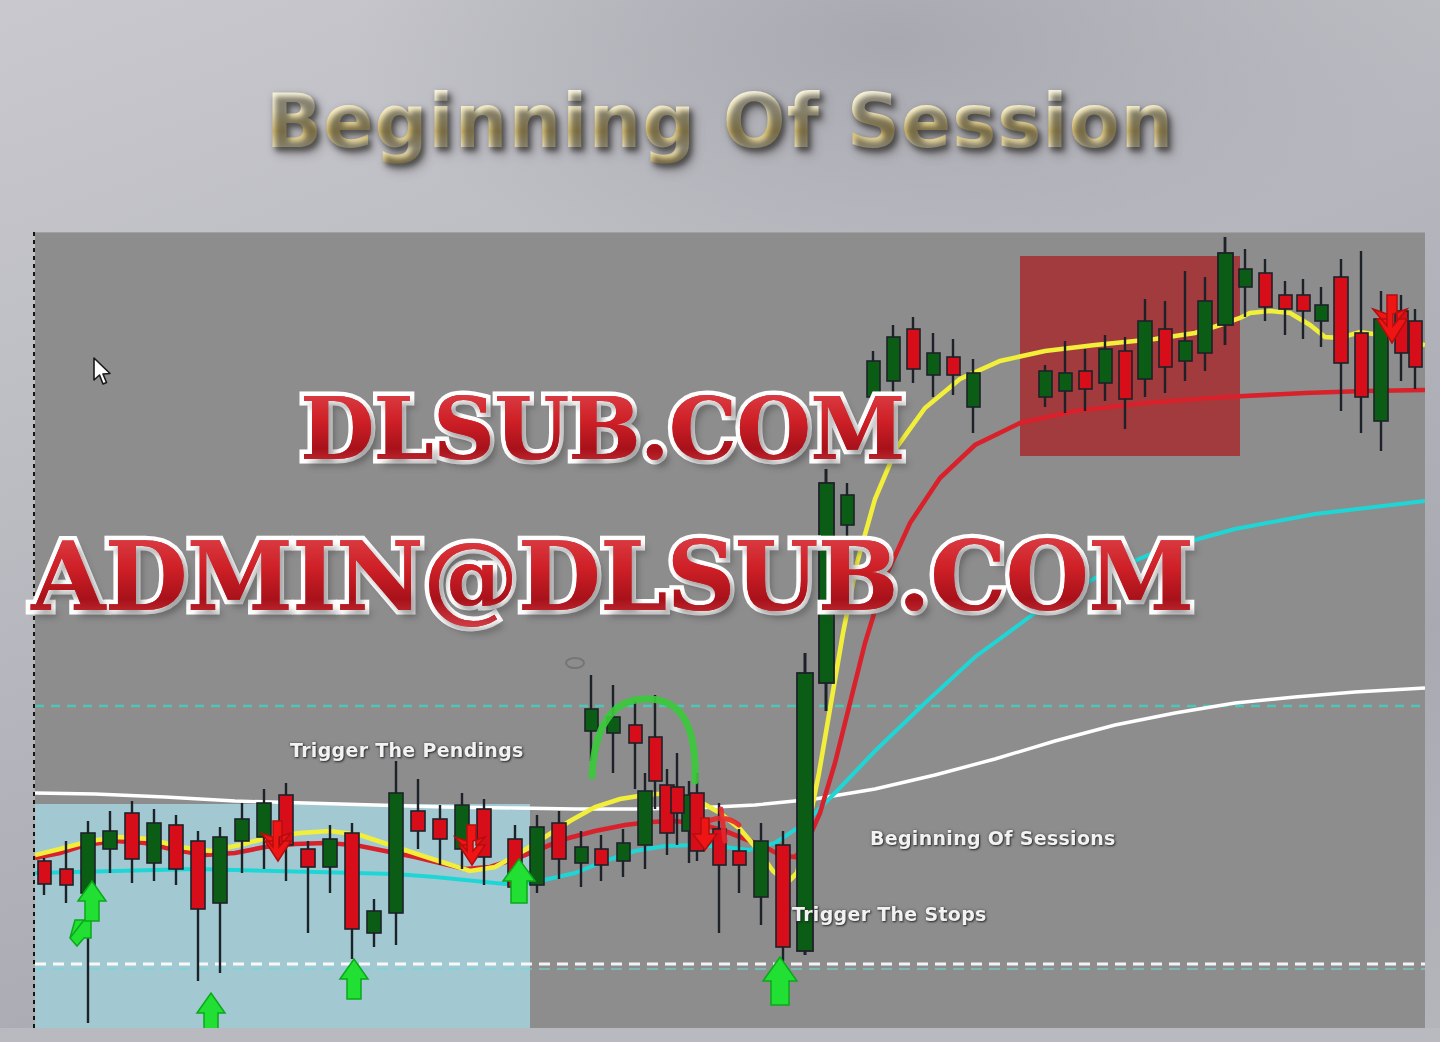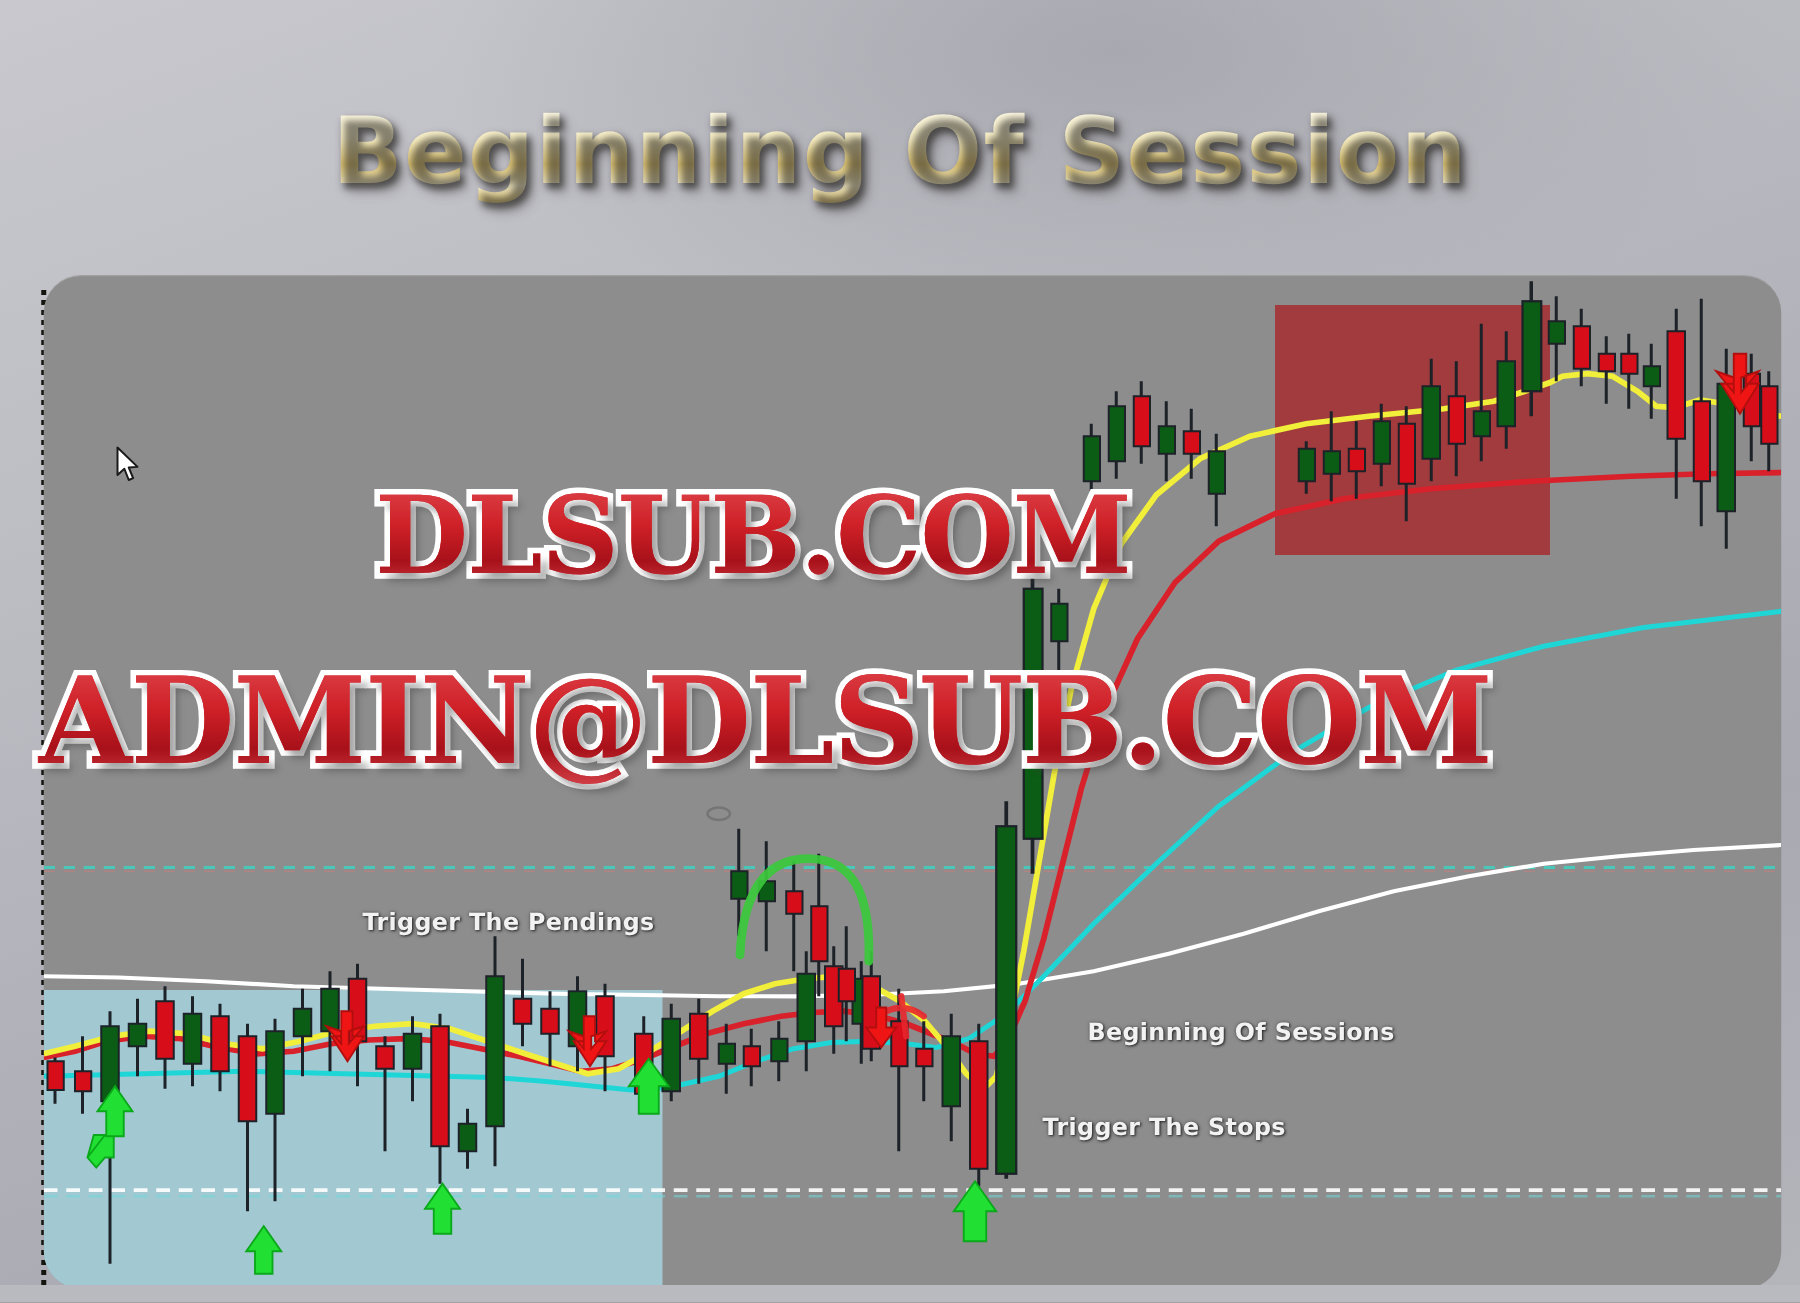"Trigger The Pendings" #chart { border-radius: 30px -> none; top: 220px -> 232px }
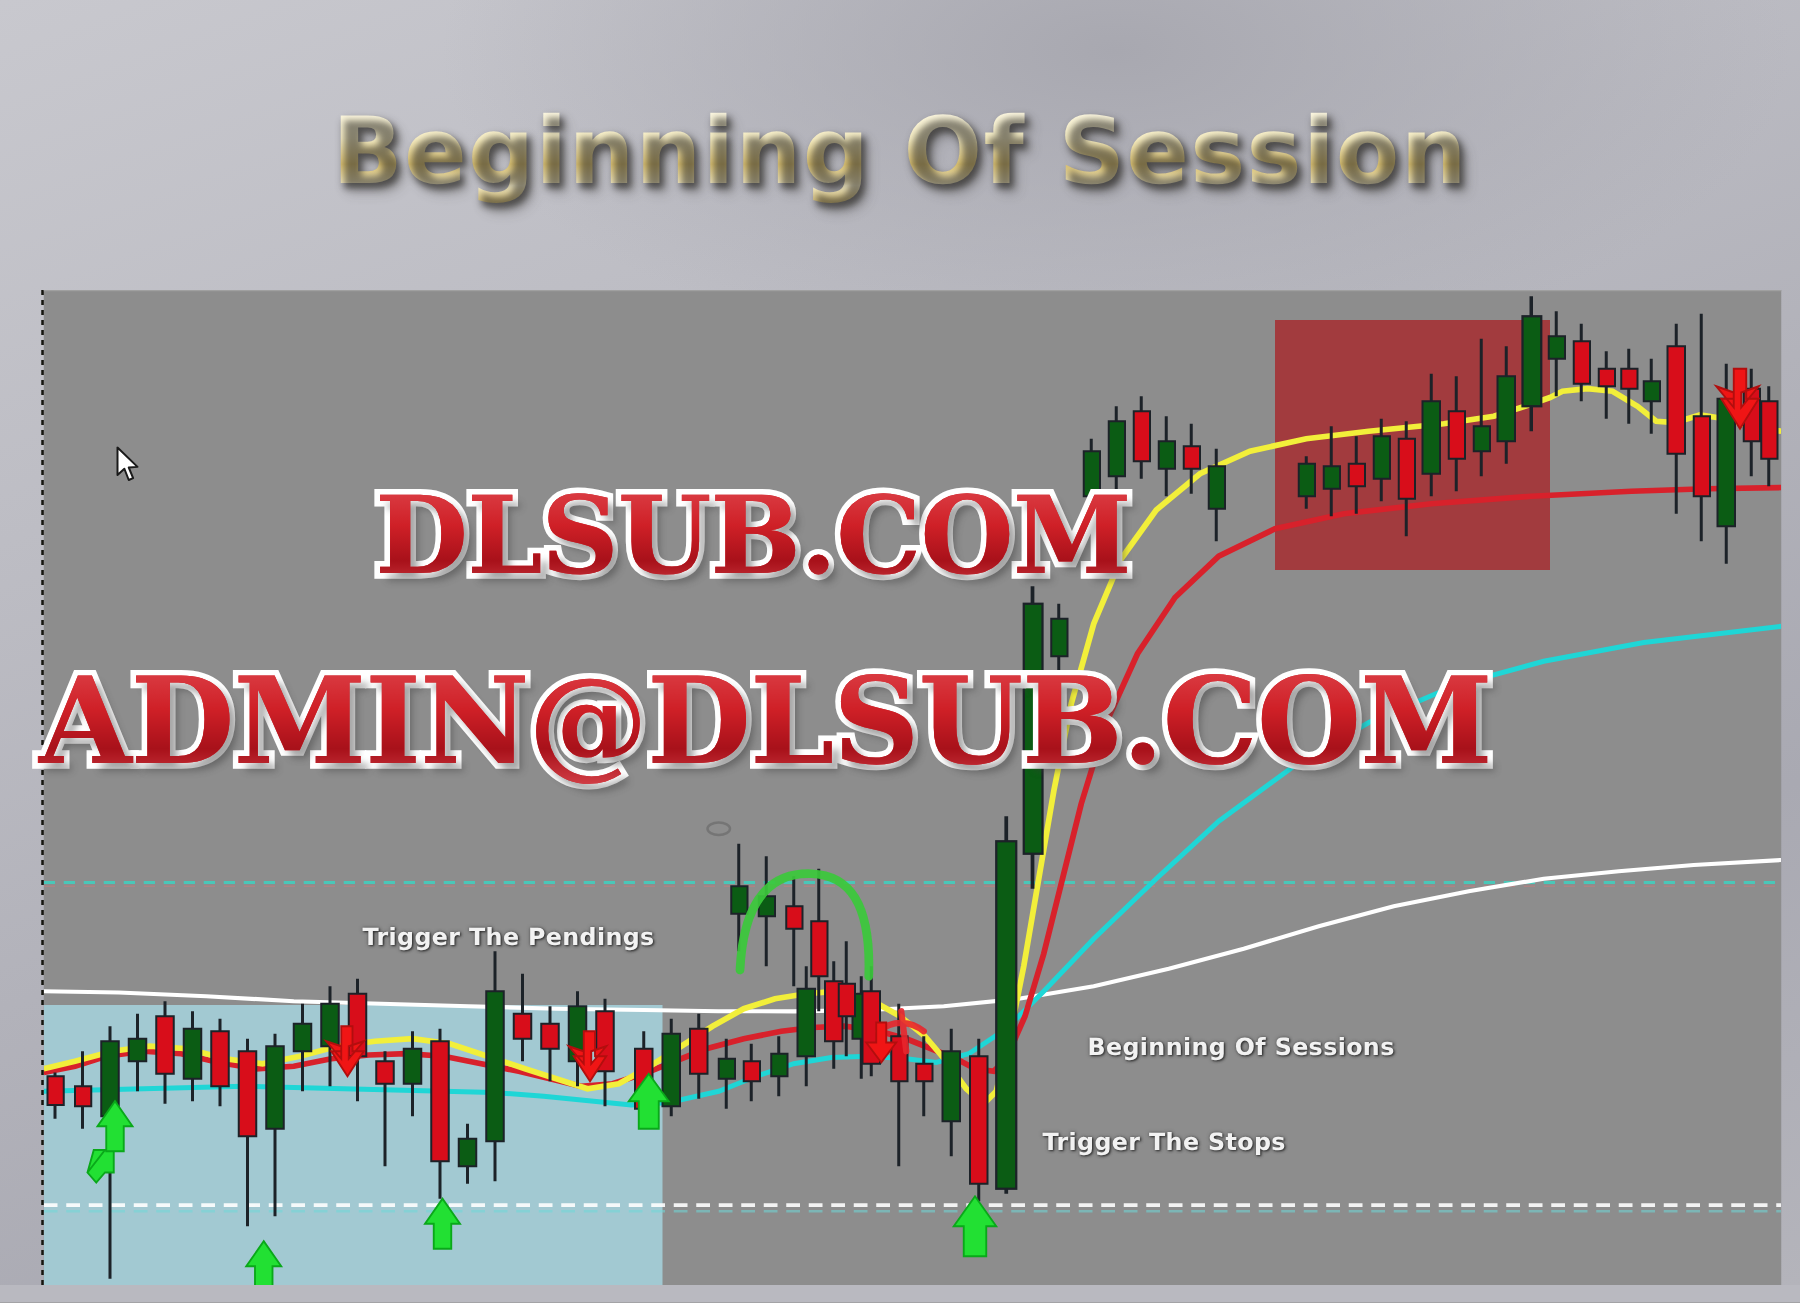"Trigger The Stops" #lbl-stops { padding-left: 42px -> none }
